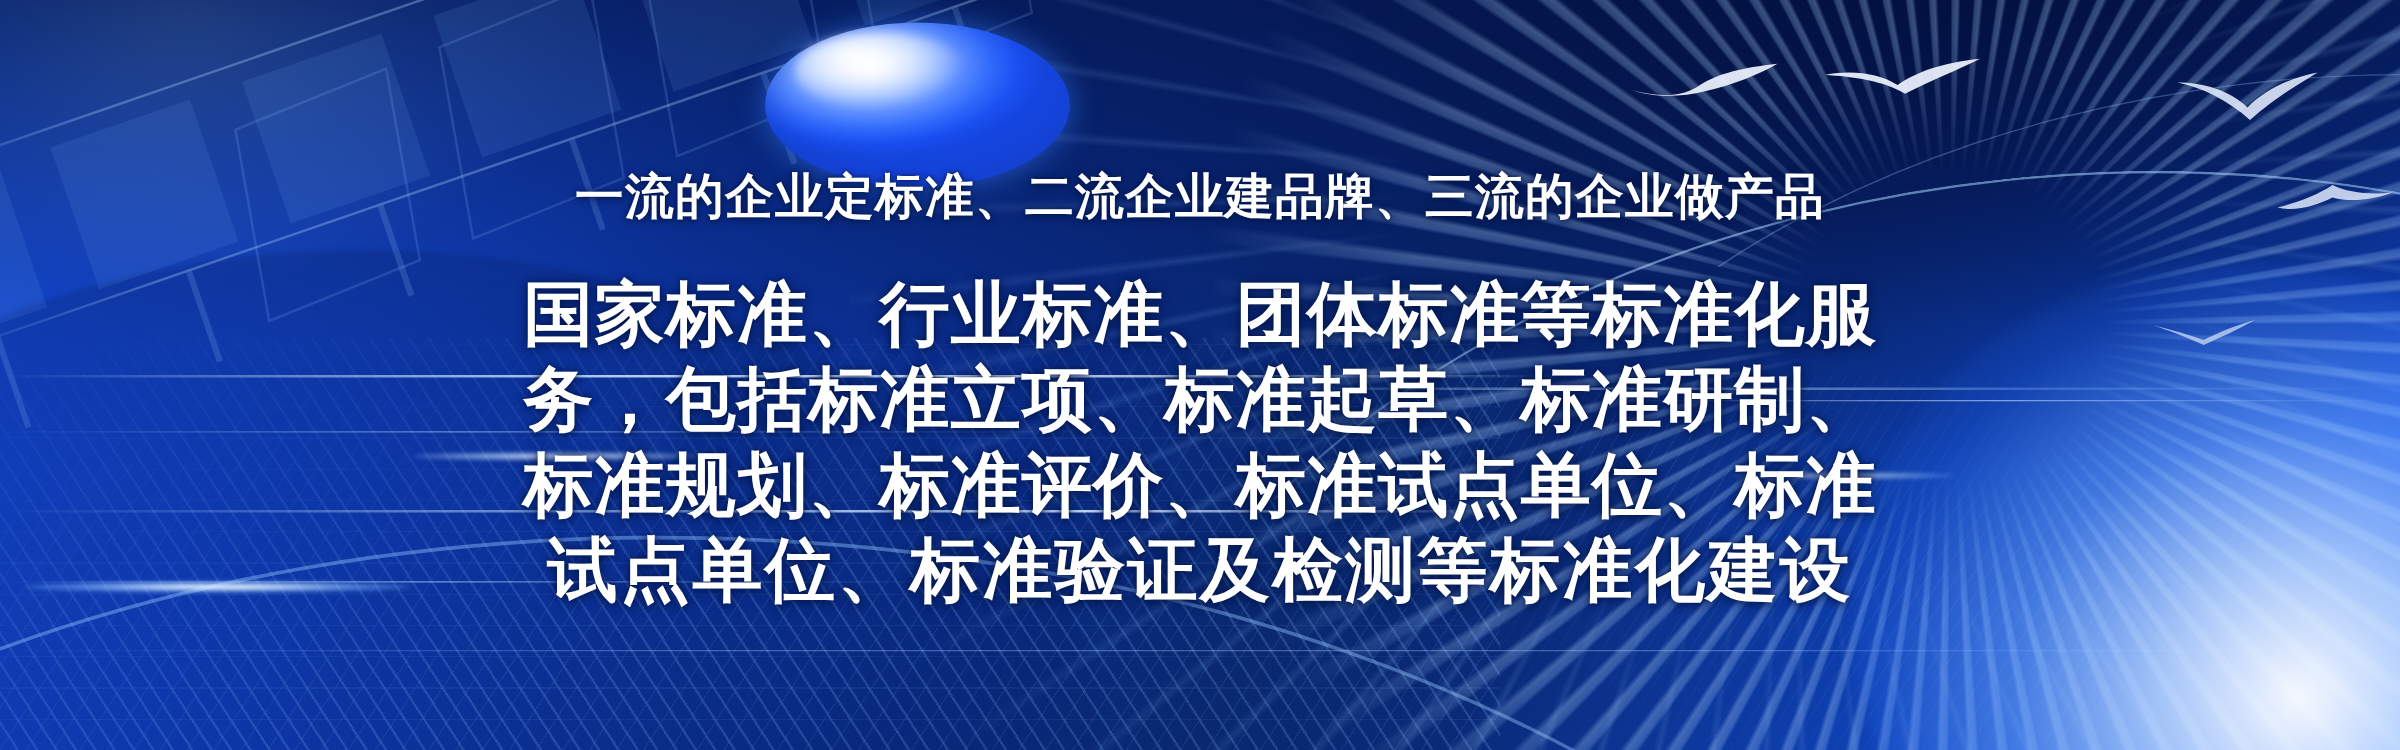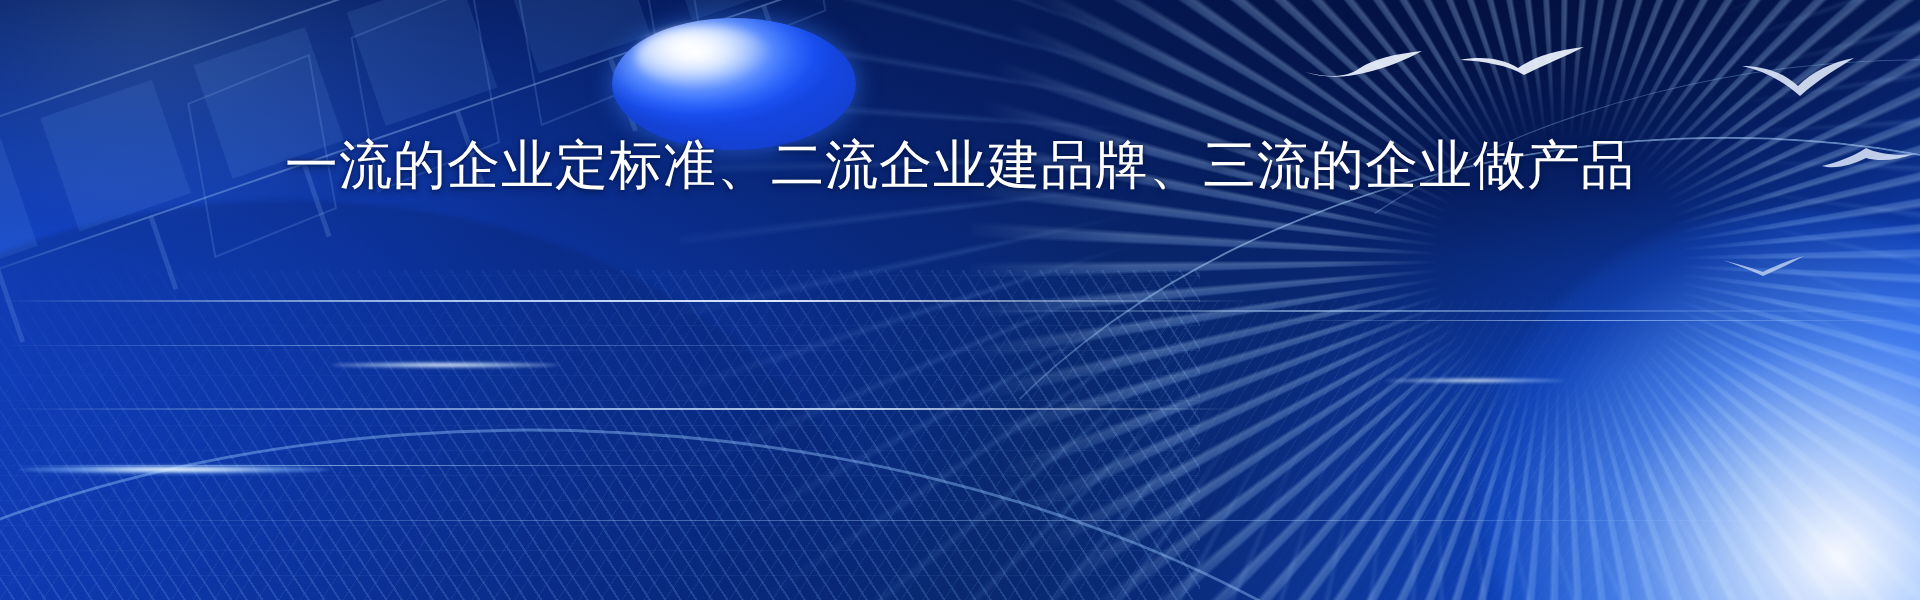"一流的企业定标准、二流企业建品牌、三流的企业做产品" .headline { font-size: 53px -> 39px; font-weight: normal -> bold }
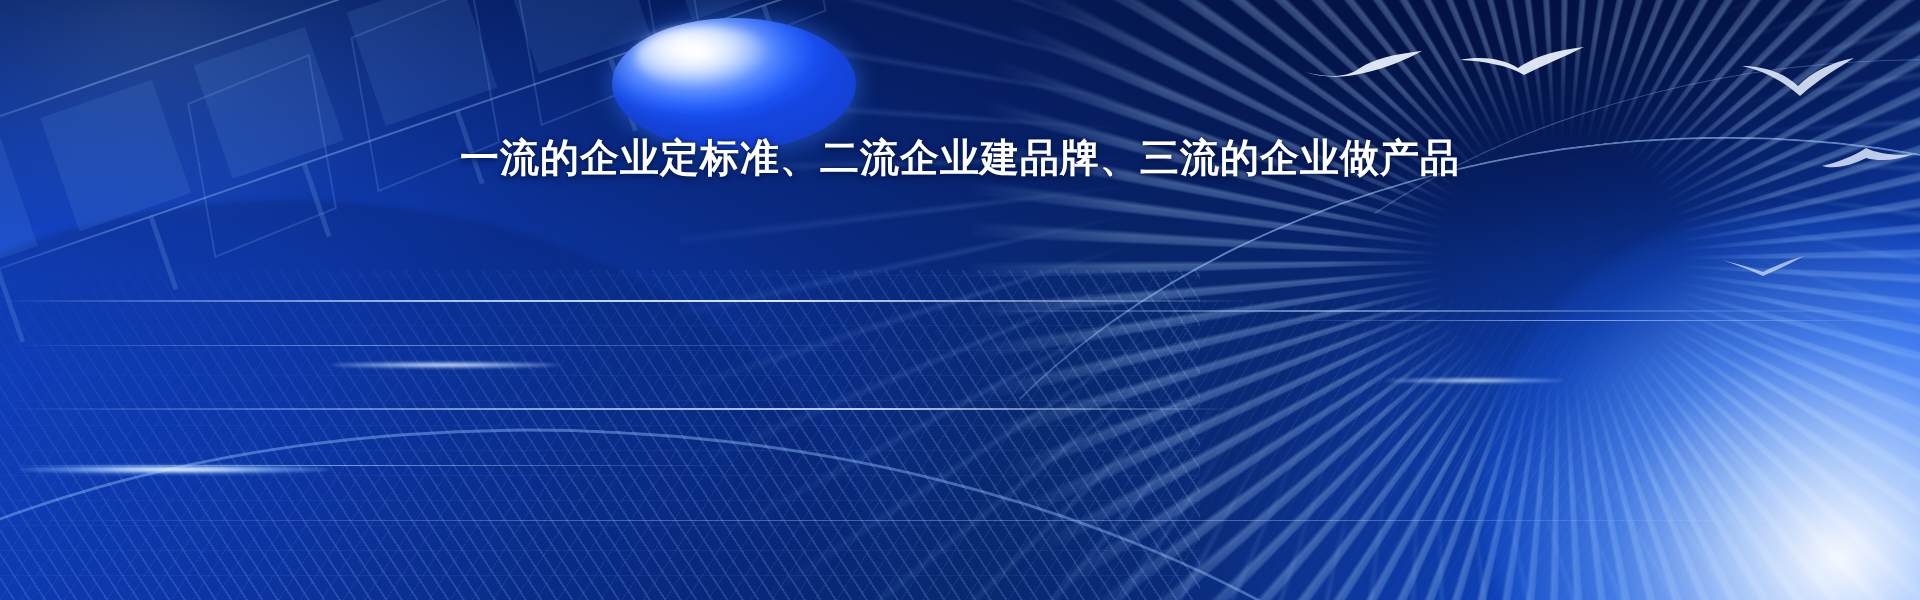"国家标准、行业标准、团体标准等标准化服" div.subtext { html: none -> <div> <span>国家标准、行业标准、团体标准等标准化服</span> <span>务，包括标准立项、标准起草、标准研制、</span> <span>标准规划、标准评价、标准试点单位、标准</span> <span>试点单位、标准验证及检测等标准化建设</span> </div> }
